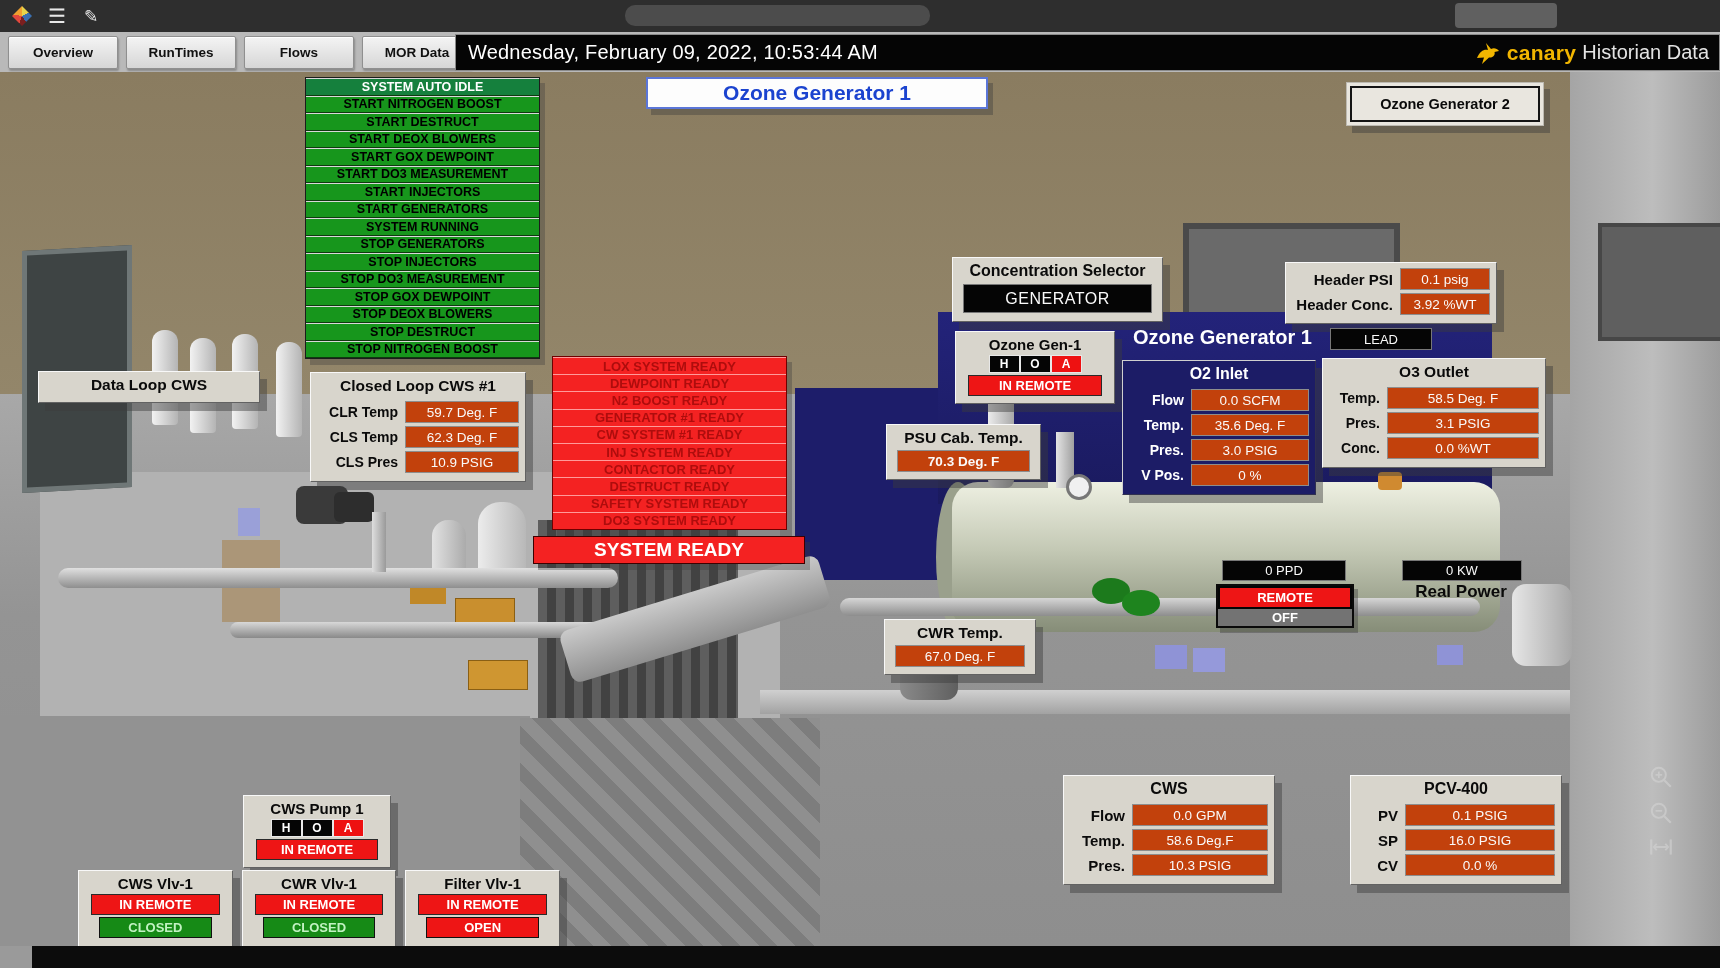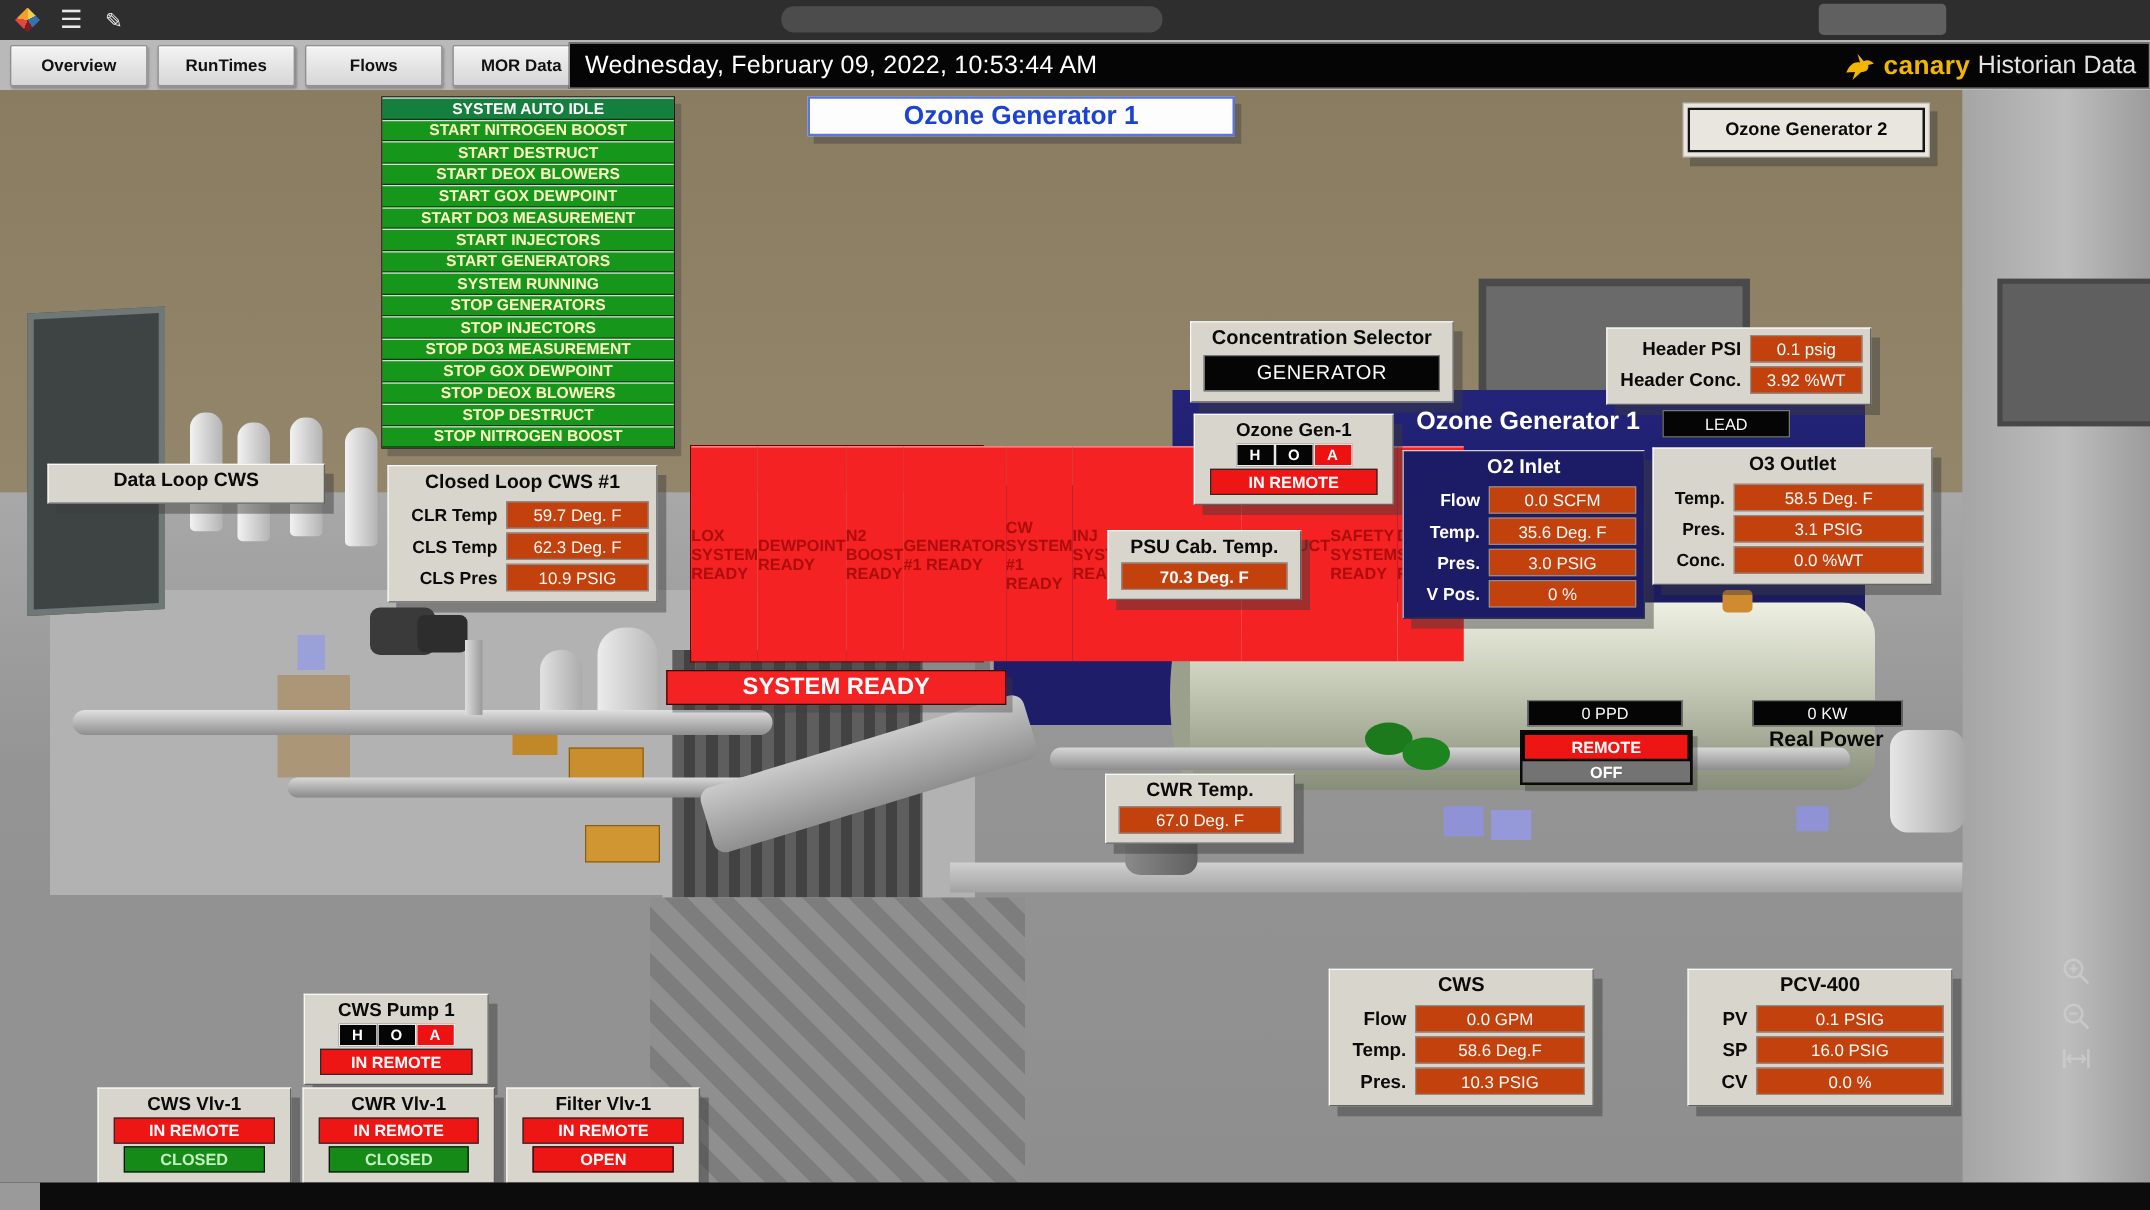"START NITROGEN BOOST" .seq-row[data-state="green"] { color: #fef9c3 -> #000000 }
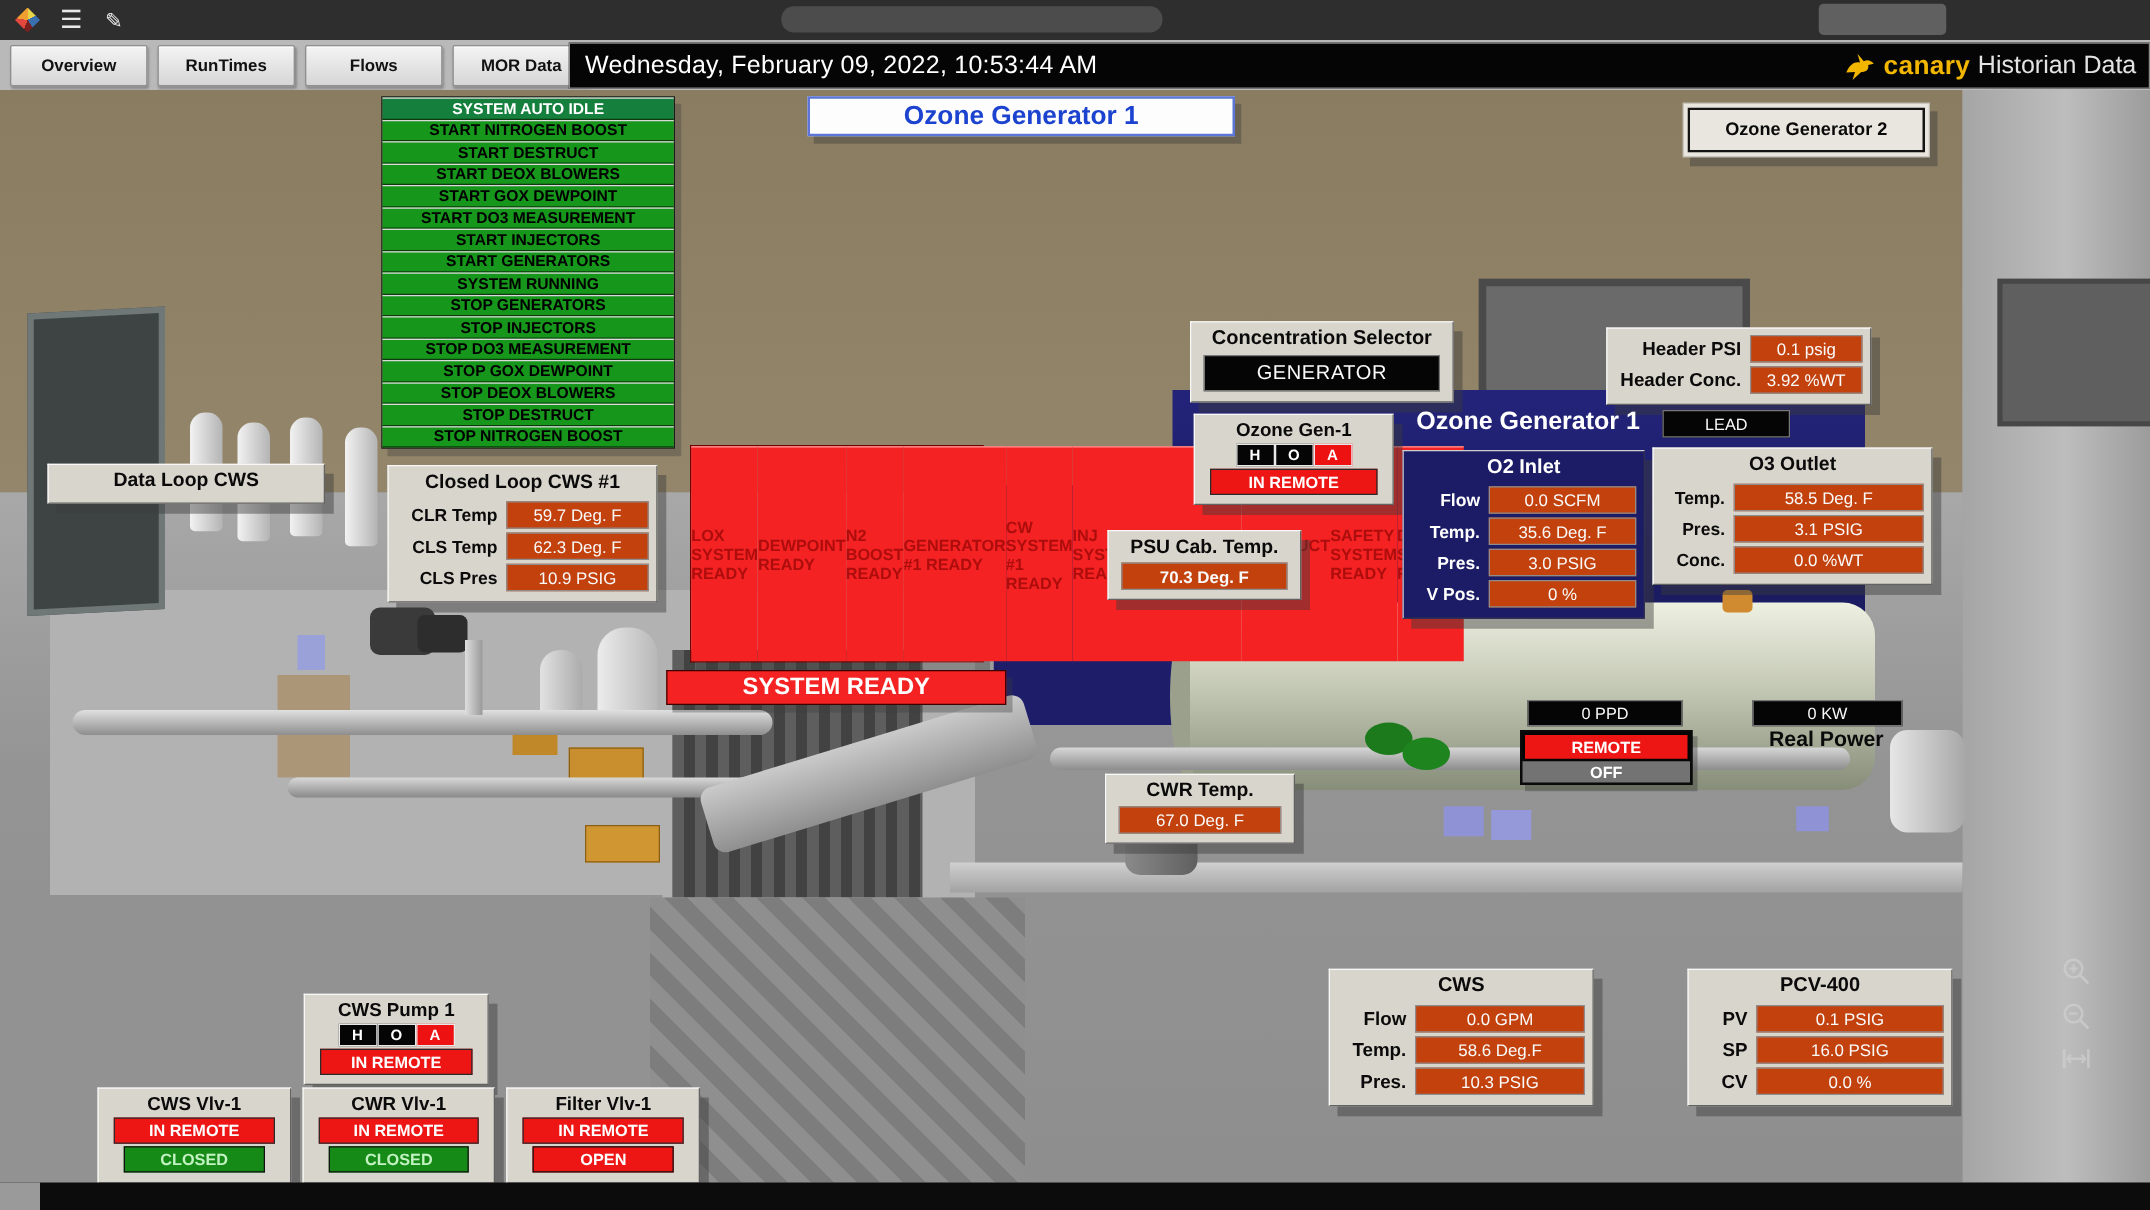"LOX SYSTEM READY" .ready-list { flex-direction: row -> column }
